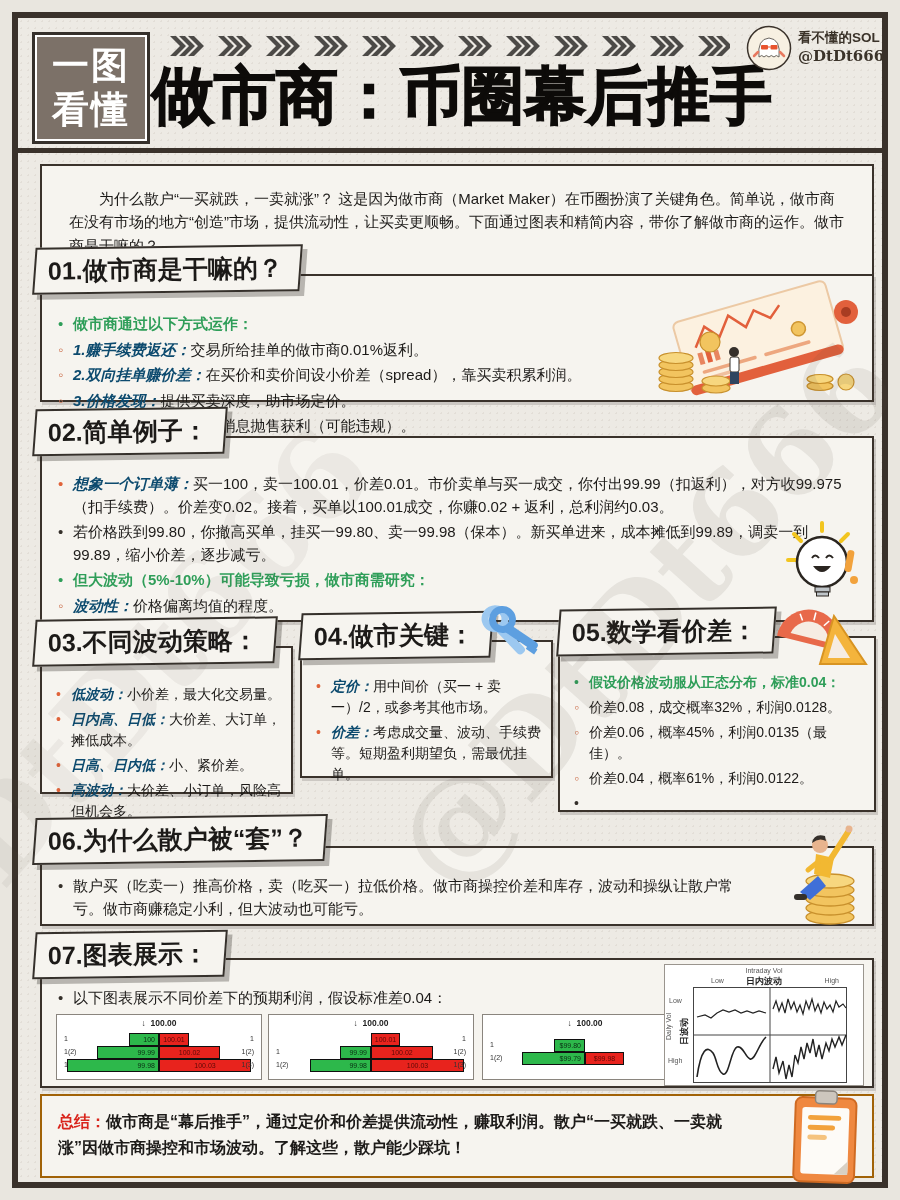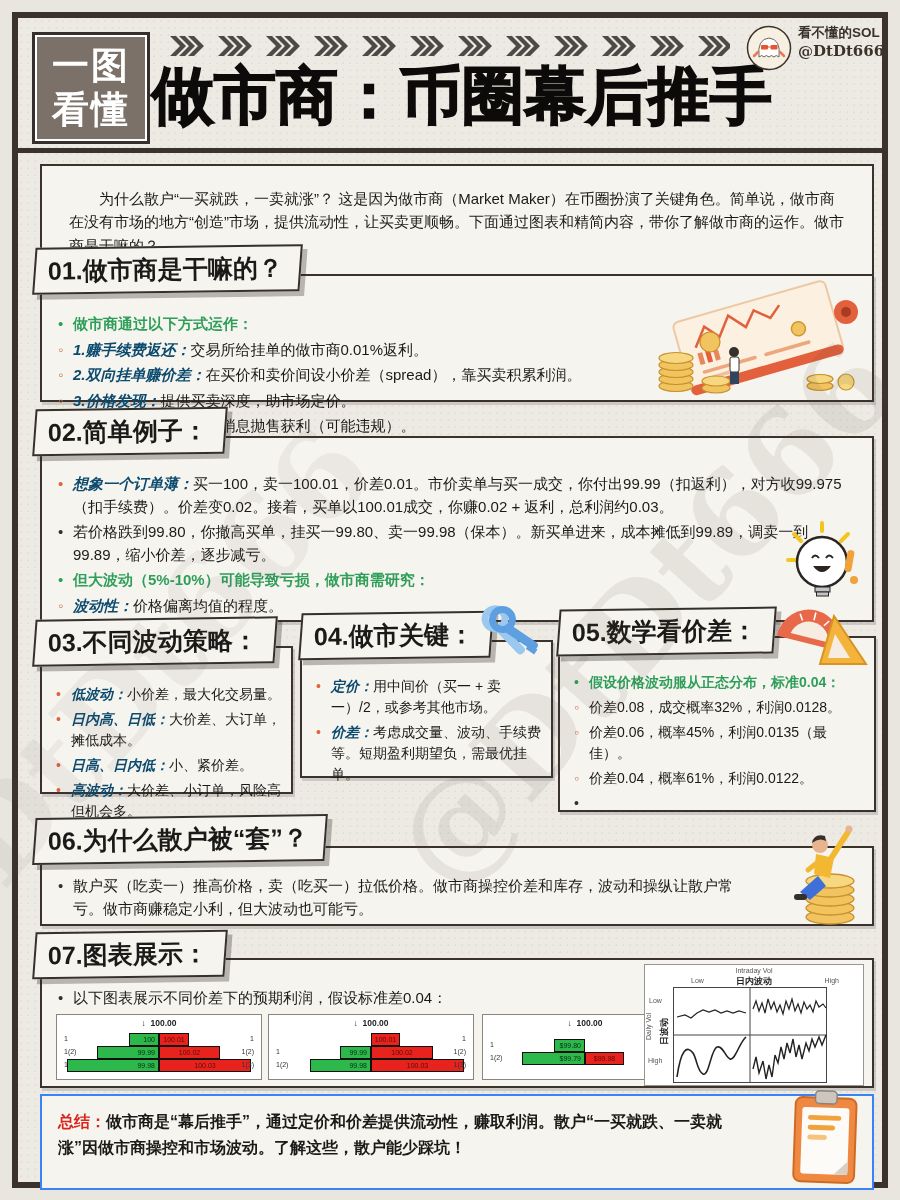"看不懂的SOL" .logo { align-items: flex-start -> center }
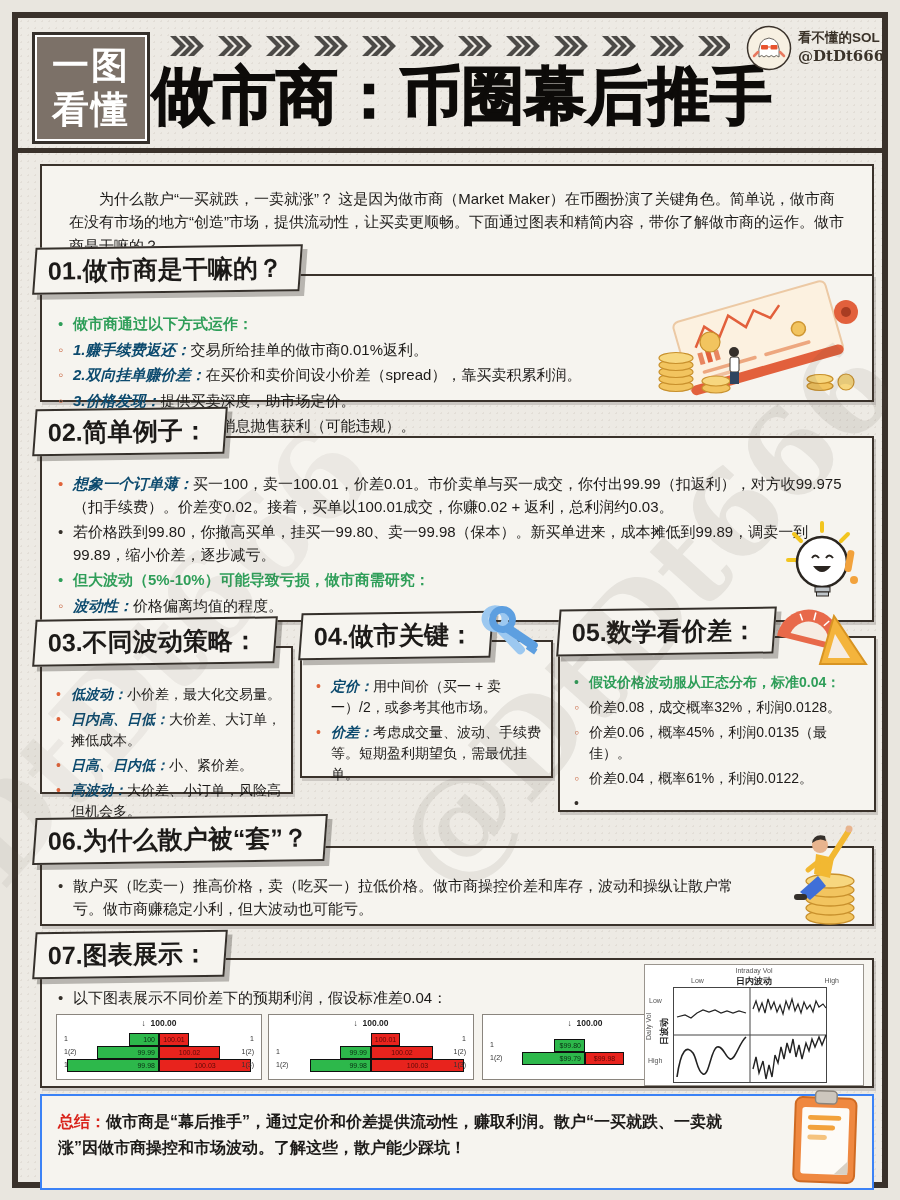"日内波动" .volbox { width: 220px -> 200px }
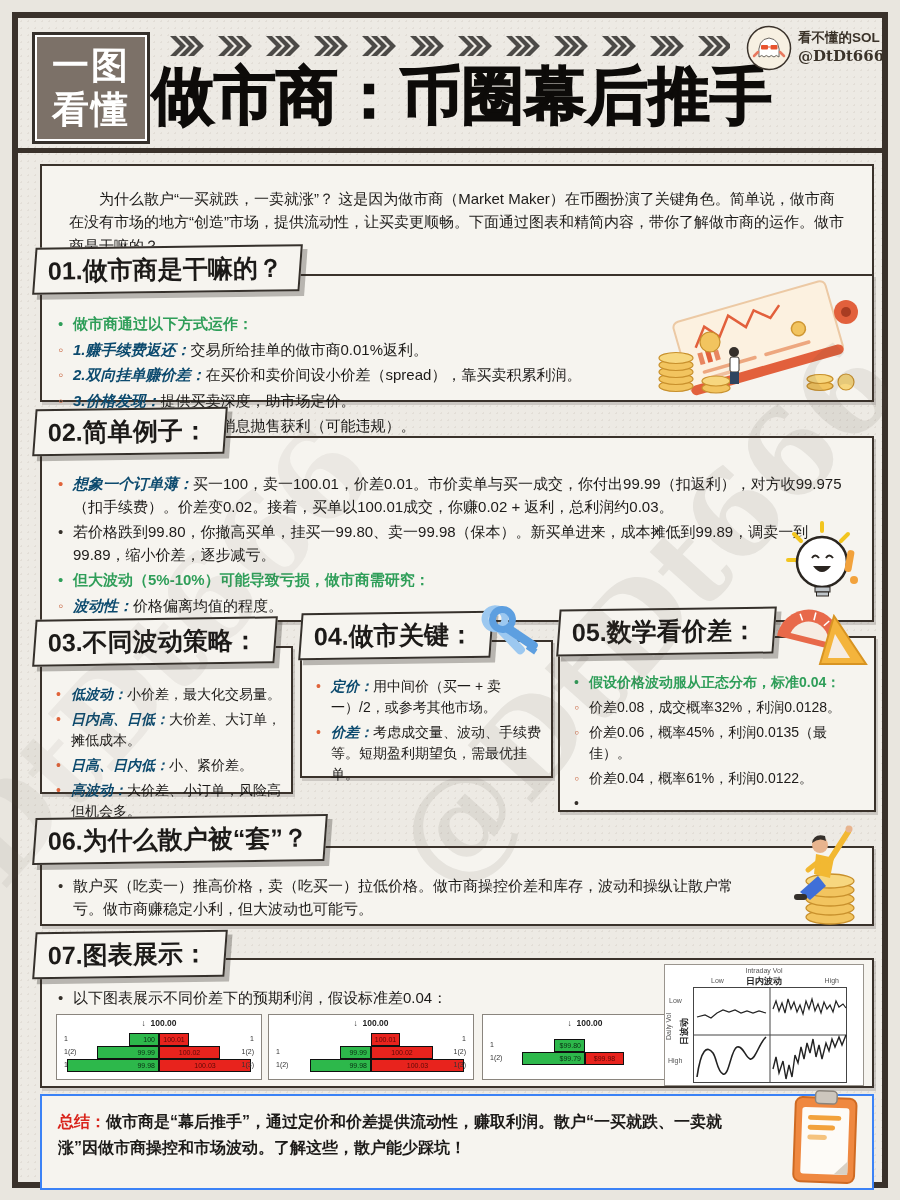"总结：做市商是“幕后推手”，通过定价和价差提供流动性，赚取利润。散户“一买就跌、" .summary { border: 2px solid #3b82f6 -> 2px solid #a16207; height: 96px -> 84px }
